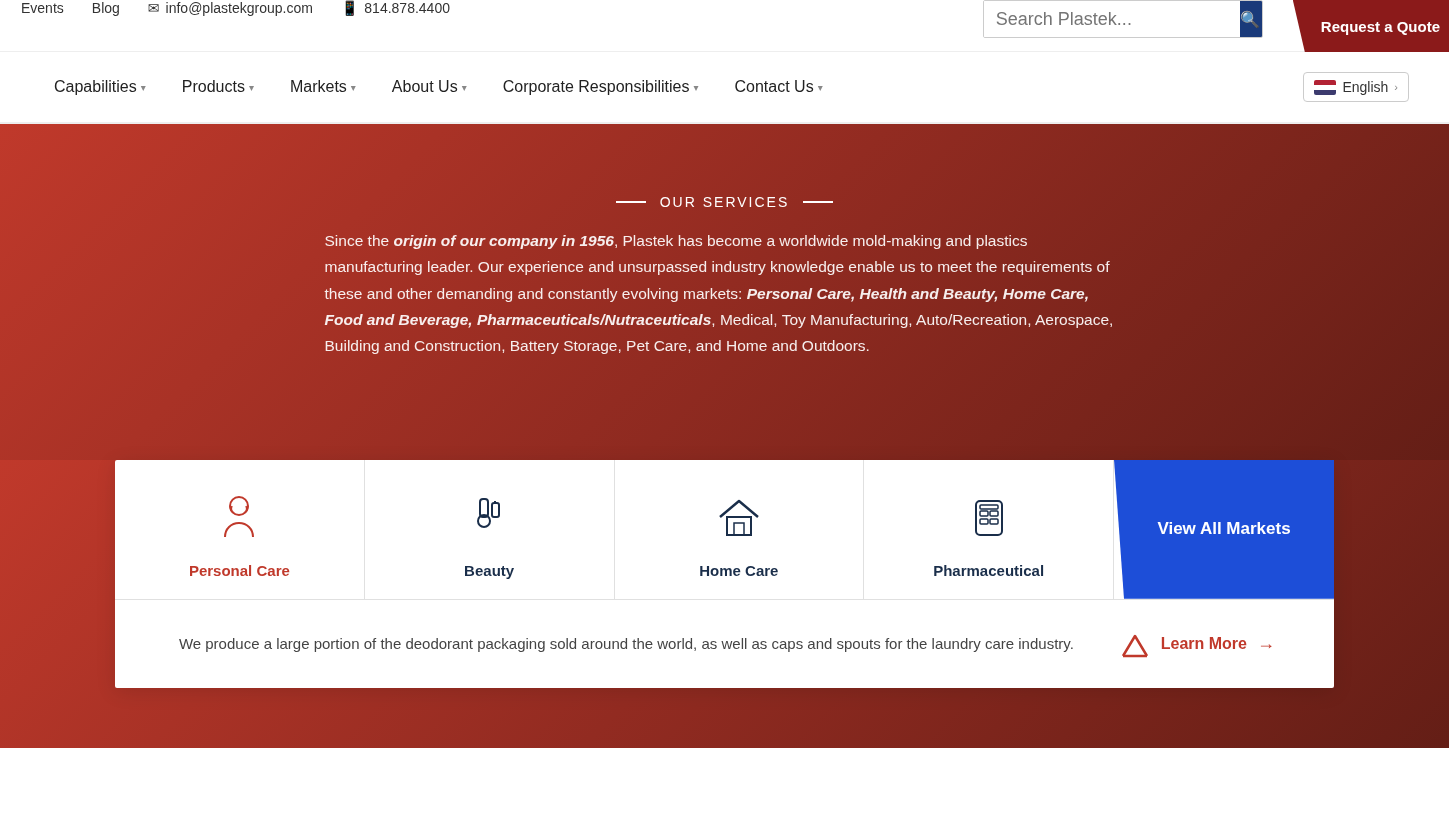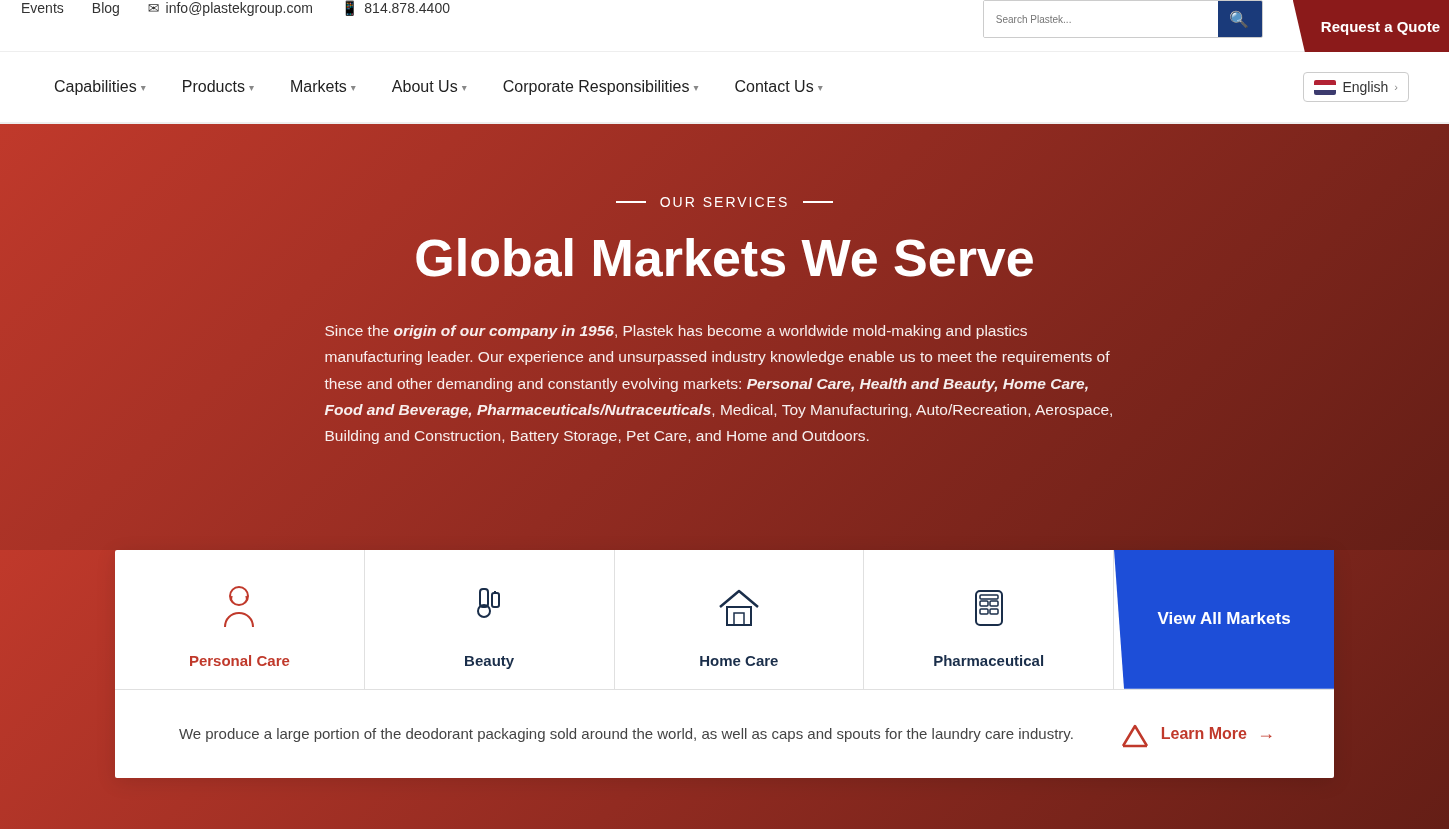"Search Plastek..." .top-bar-search input { font-size: 10px -> 18px }
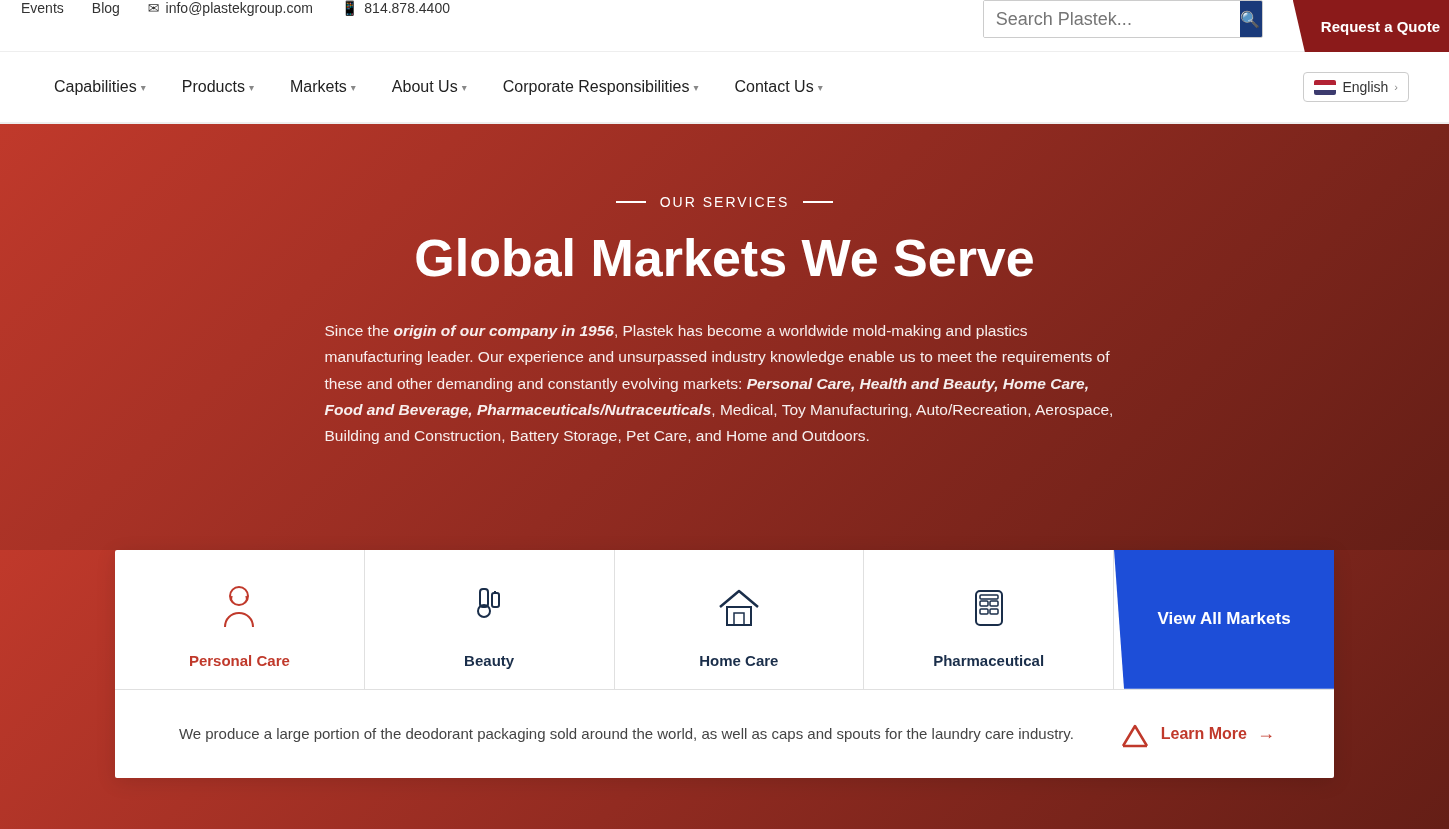"Global Markets We Serve" h1 { html: <h1>Global Markets We Serve</h1> -> none }
